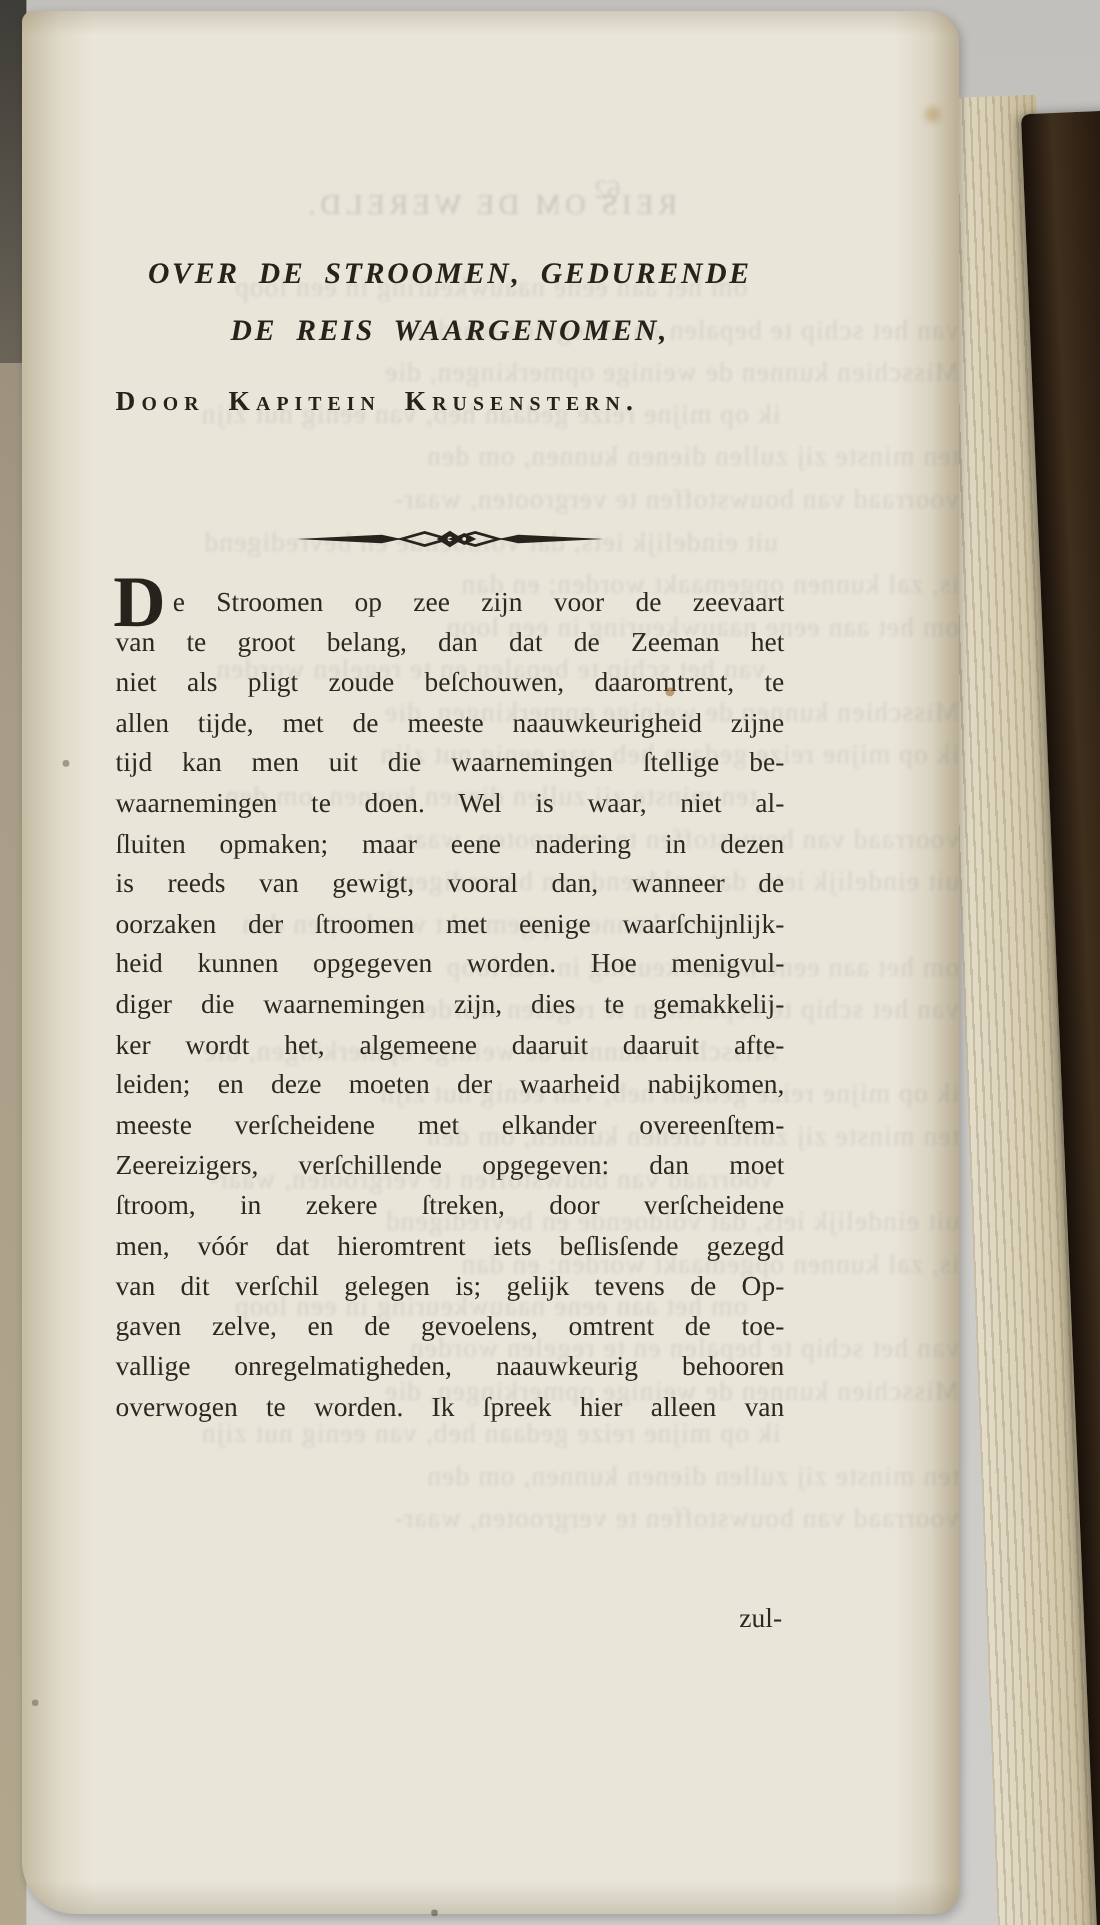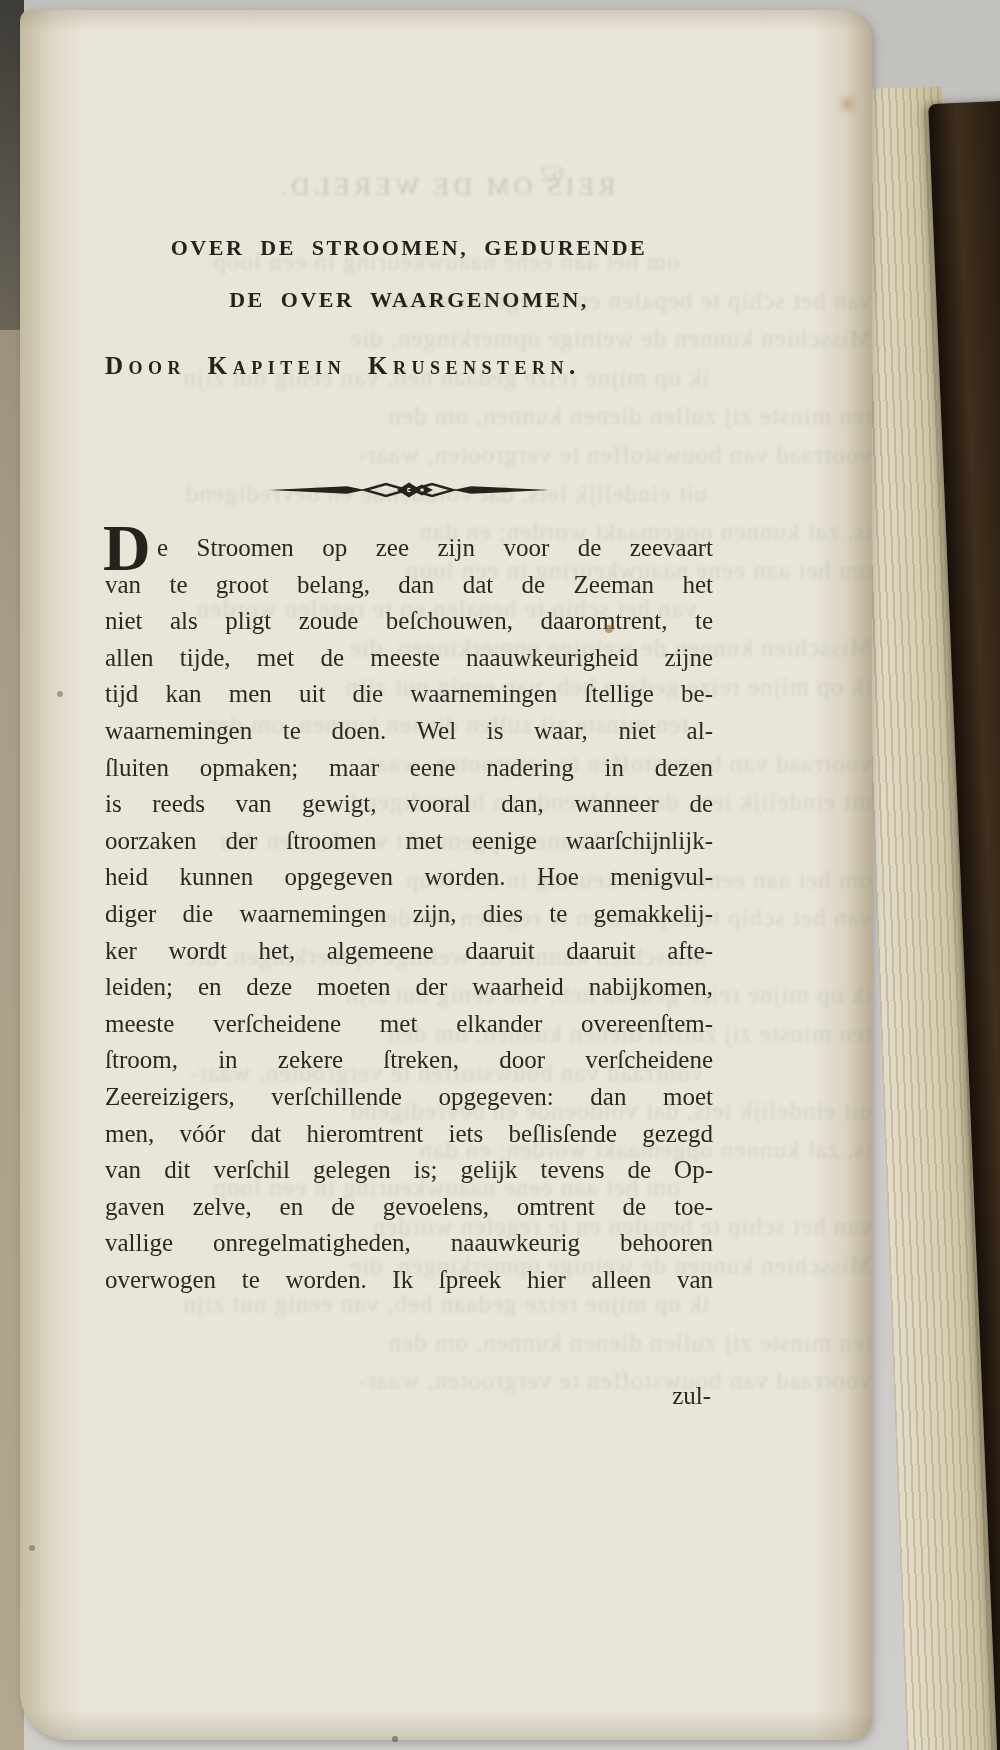"OVER DE STROOMEN, GEDURENDE" .title { font-size: 22px -> 27px; font-style: none -> italic }
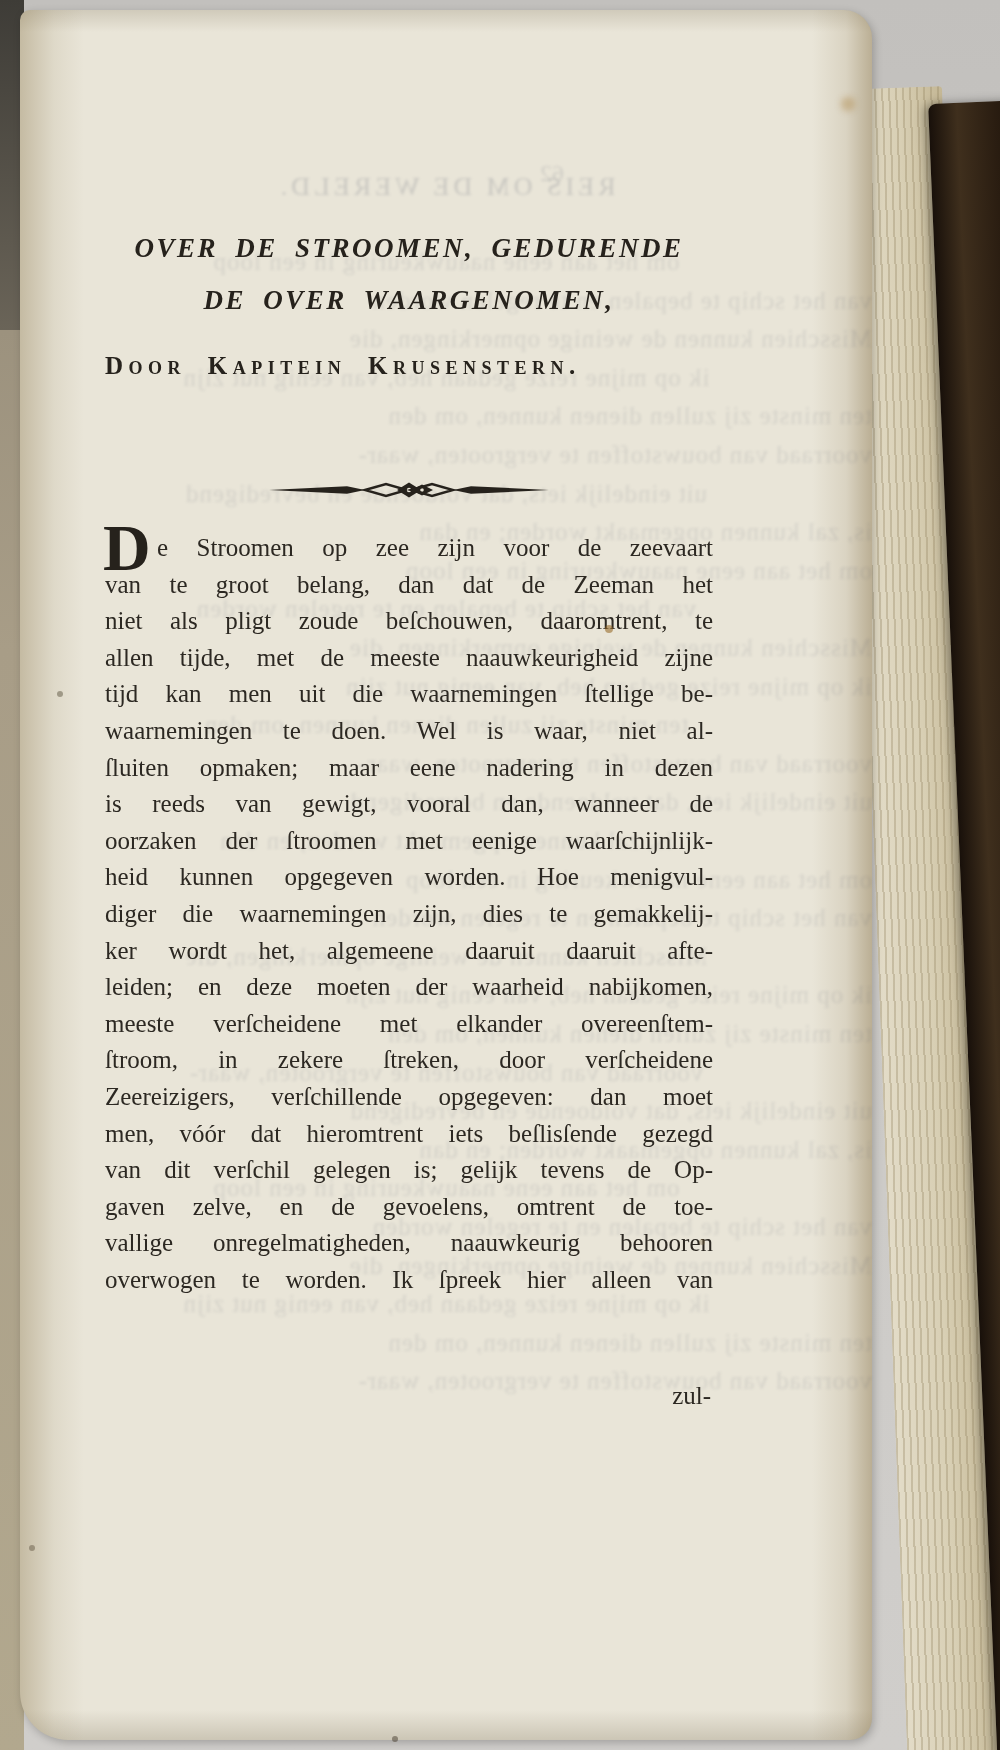"DE OVER WAARGENOMEN," span { text: OVER -> REIS }
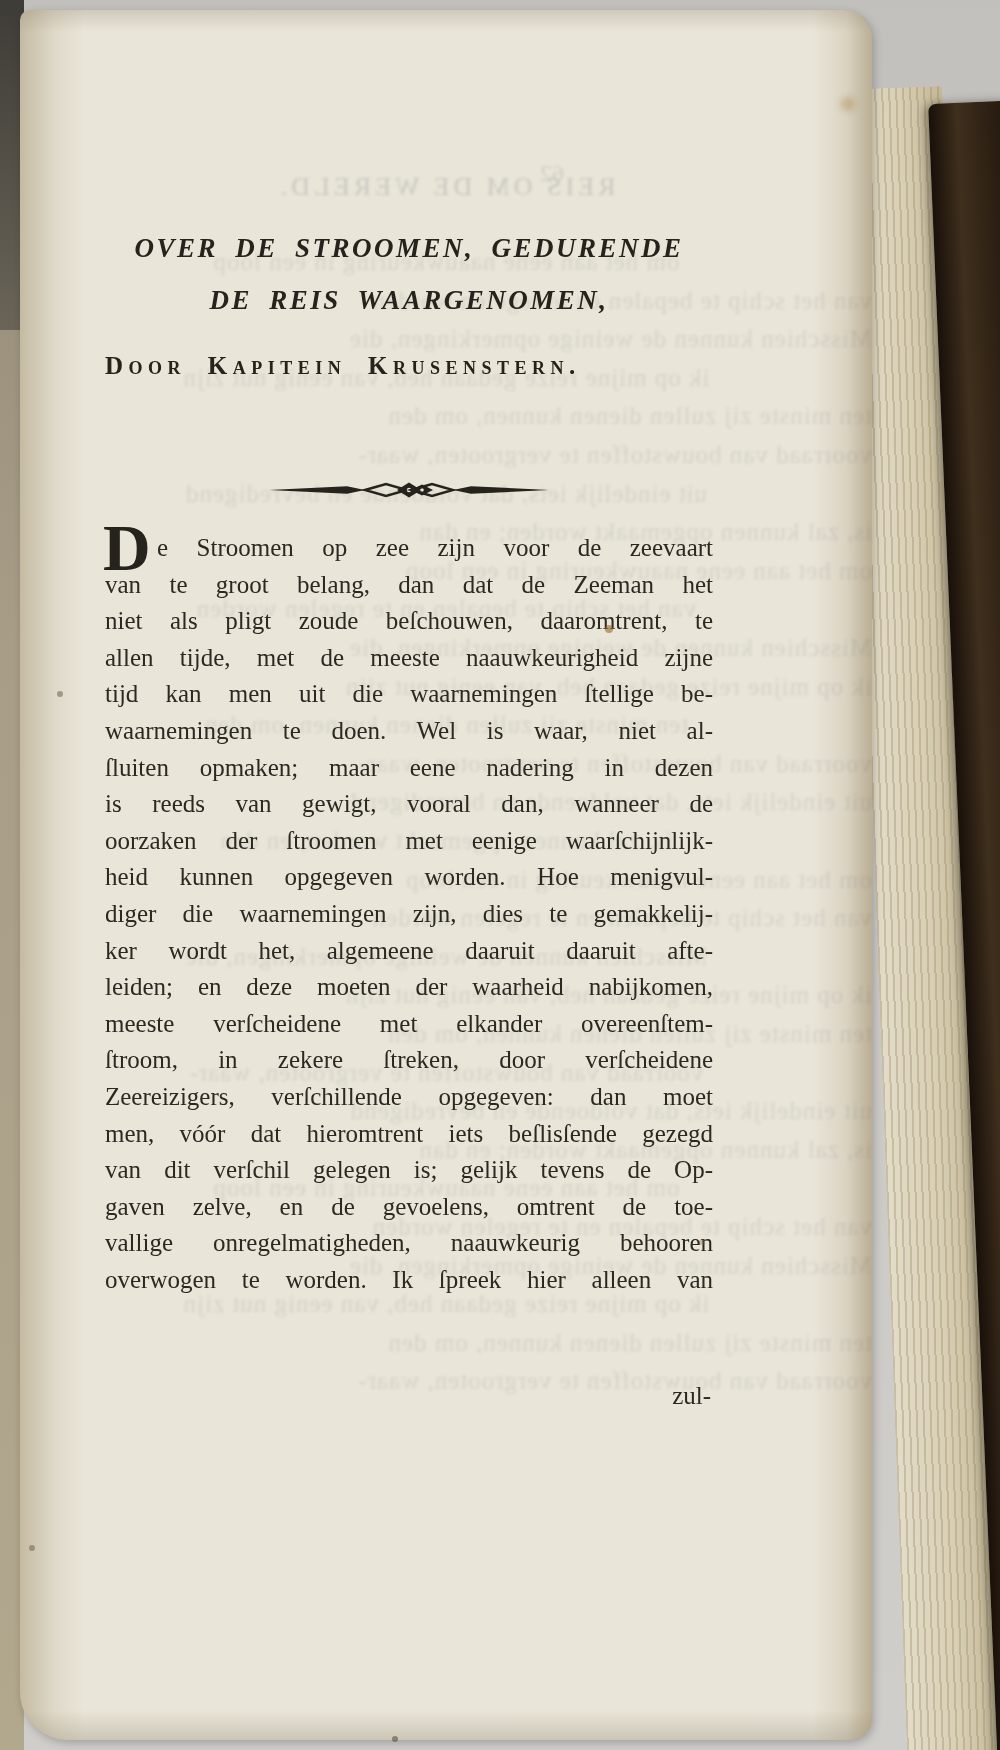"ſtroom, in zekere ſtreken, door" div.line { order: before "Zeereizigers, verſchillende opgegeven:" -> after "Zeereizigers, verſchillende opgegeven:" }
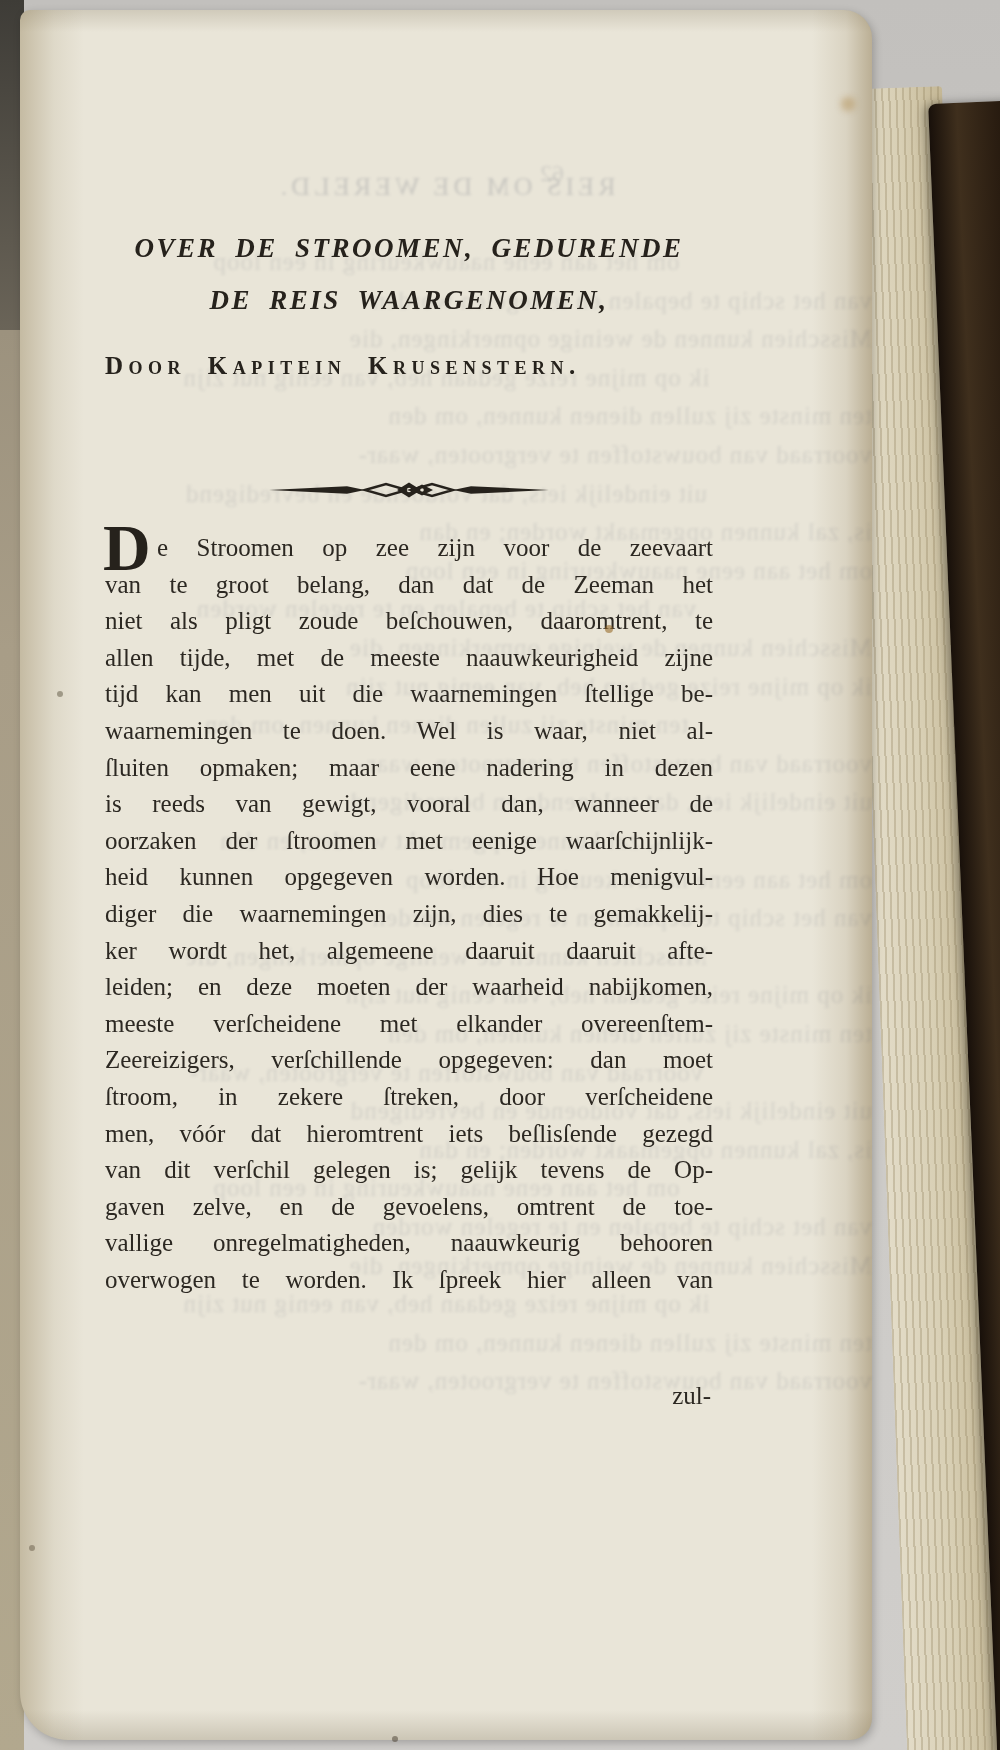"zul-" .catchword { top: 1372px -> 1448px }
